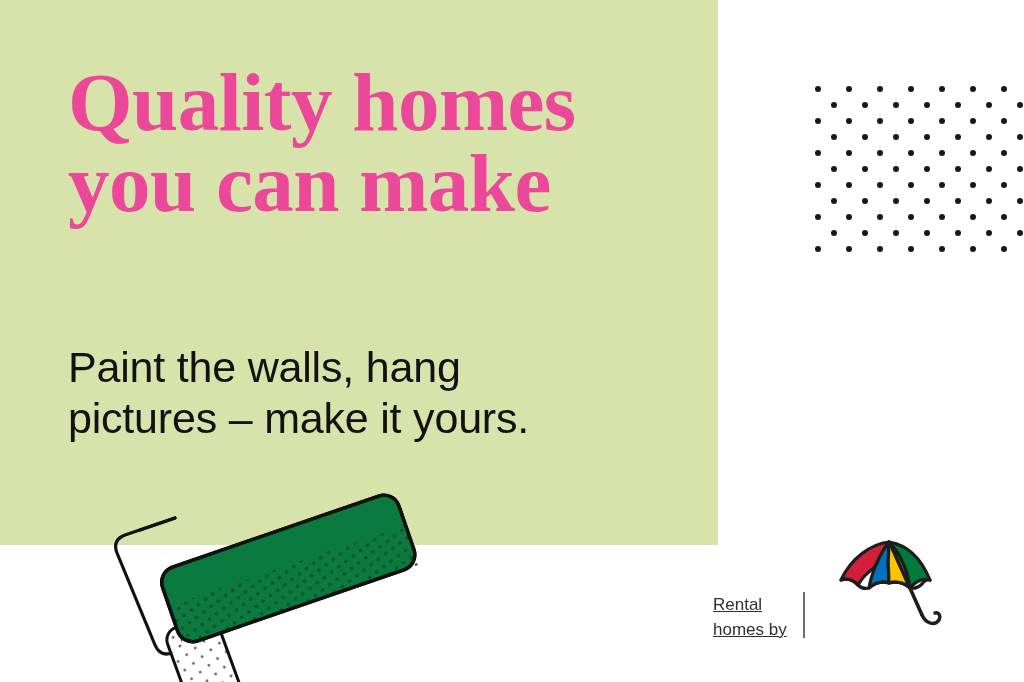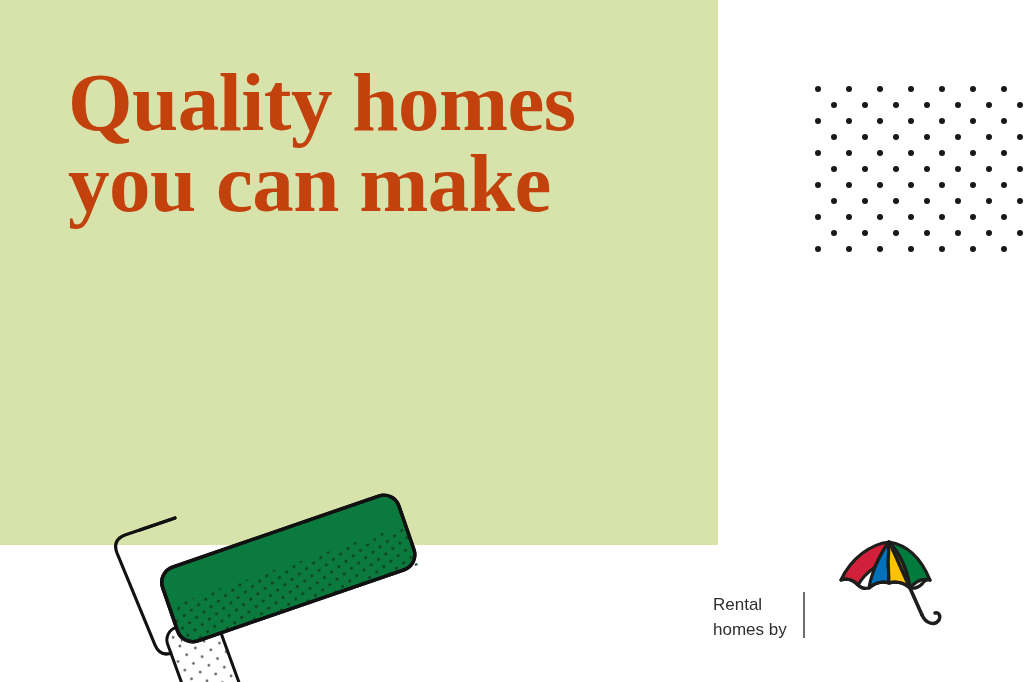"Quality homes" .headline { color: #c2410c -> #ec4899 }
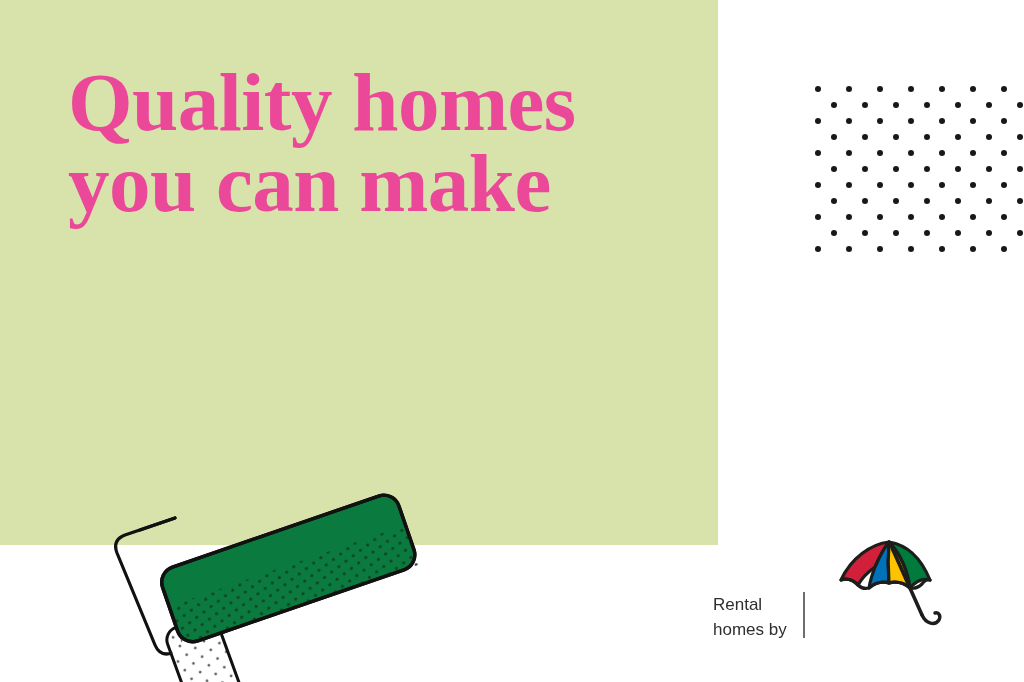"Paint the walls, hang" div.subhead { html: none -> <div> <span>Paint the walls, hang</span> <span>pictures – make it yours.</span> </div> }
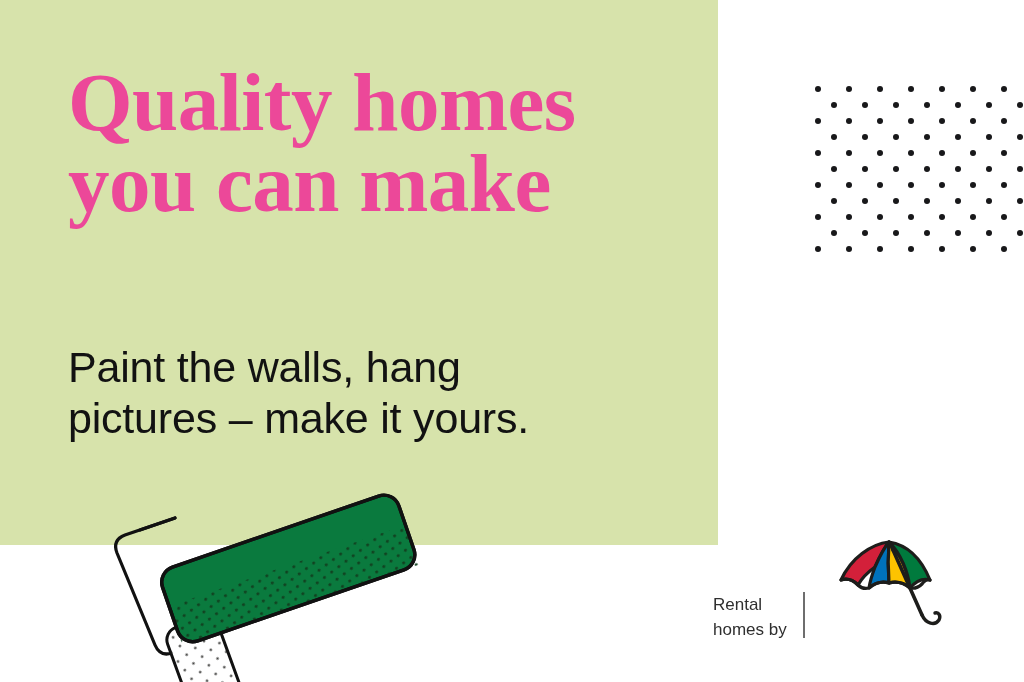"Rental" .logo-text .l { text-decoration: none -> underline }
